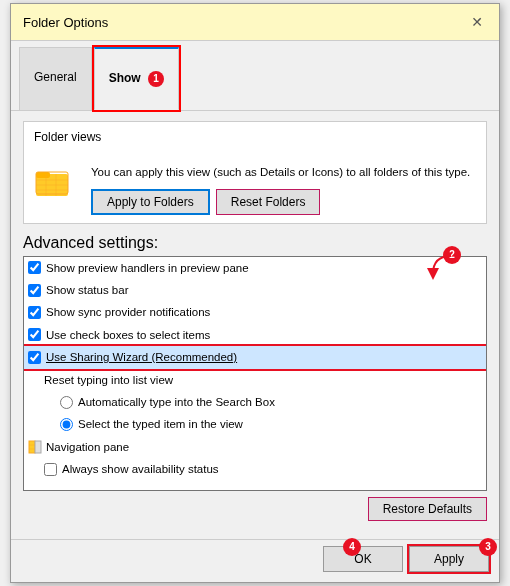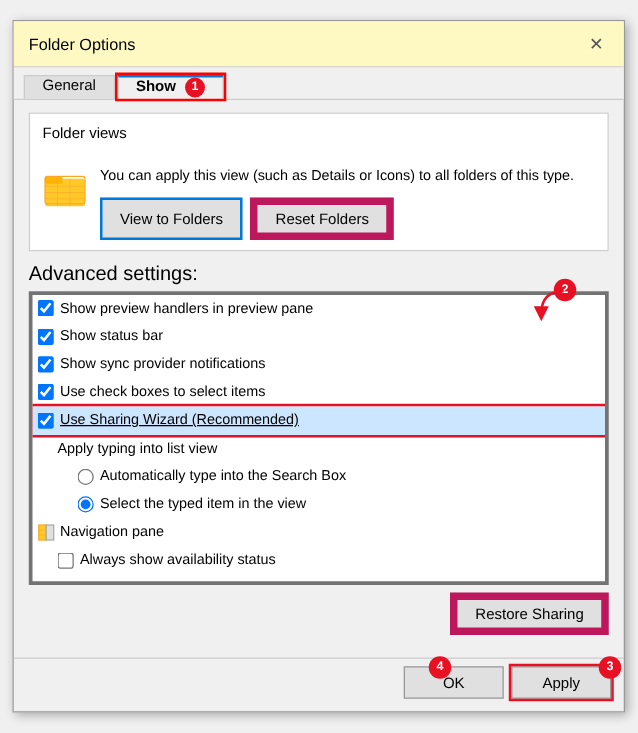"General" .tab { padding: 0 14px -> 22px 14px }
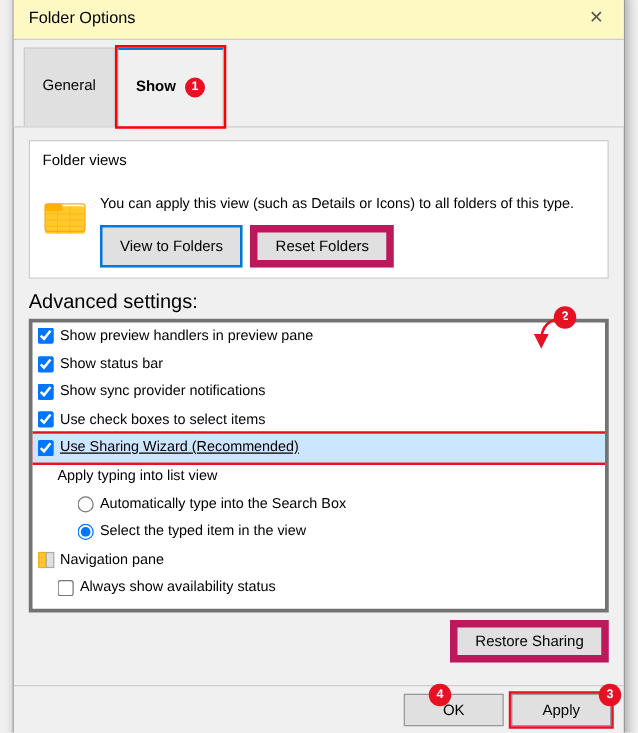"You can apply this view" .folder-views-inner { gap: 10px -> 21px }
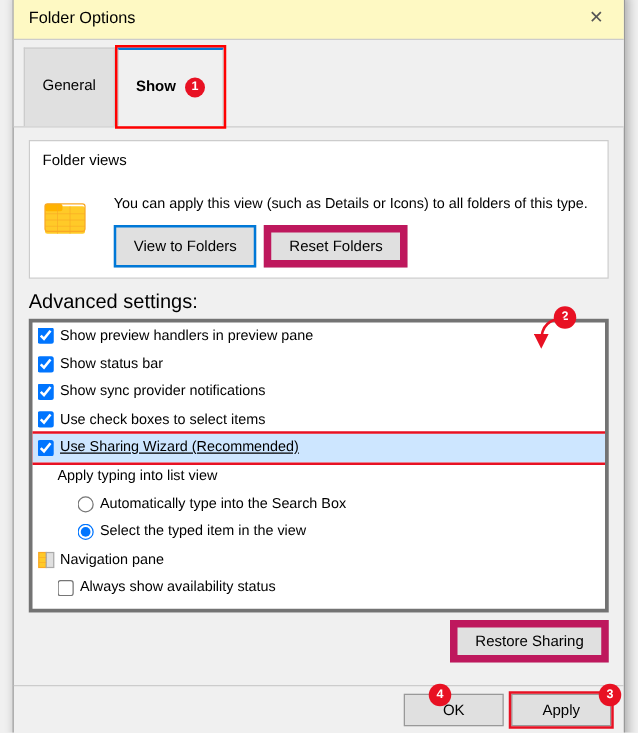"View to Folders" button.btn { text: View -> Apply }
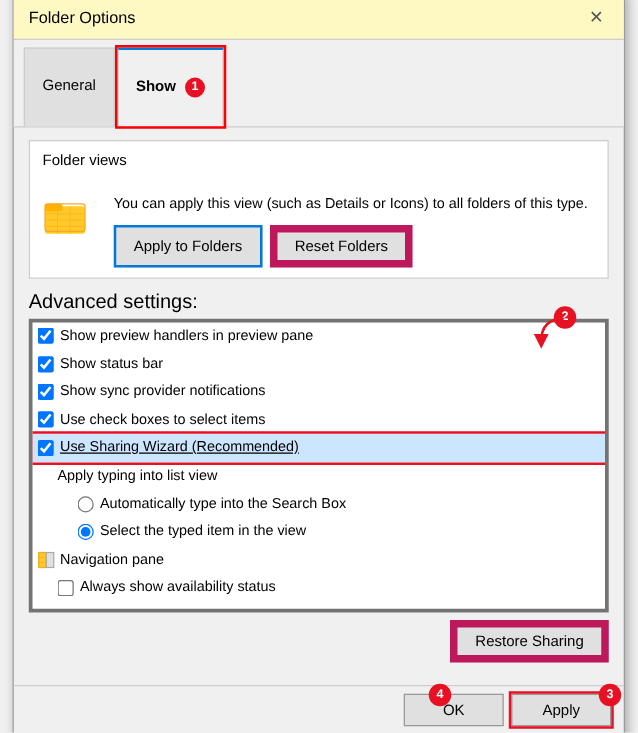"Reset Folders" .btn { border: 6px solid #be185d -> 1px solid #be185d }
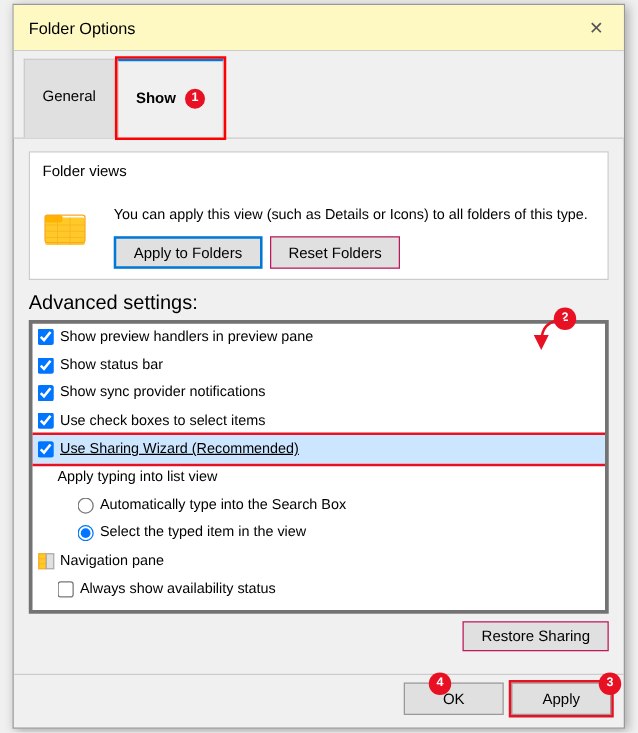"Show preview handlers in preview" .list-scroll-container { border: 3px solid #737373 -> 1px solid #737373 }
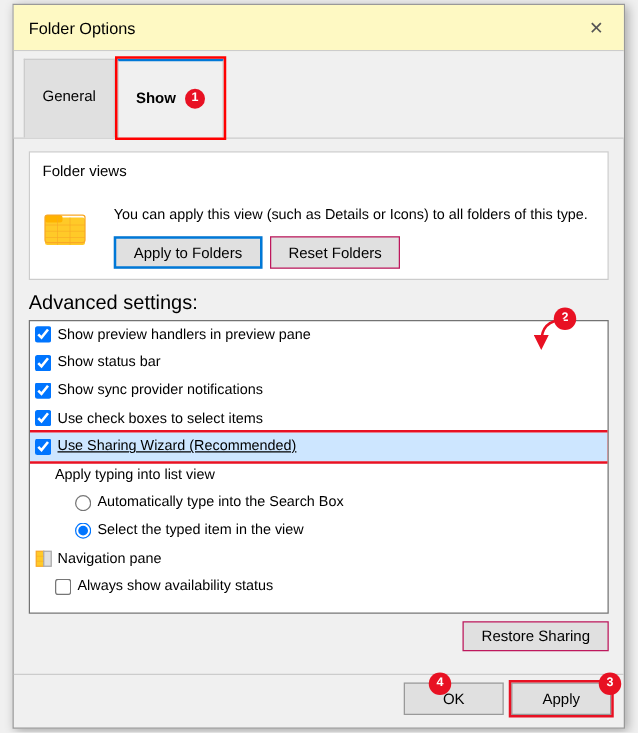"Apply typing into list view" span { text: Apply -> Reset }
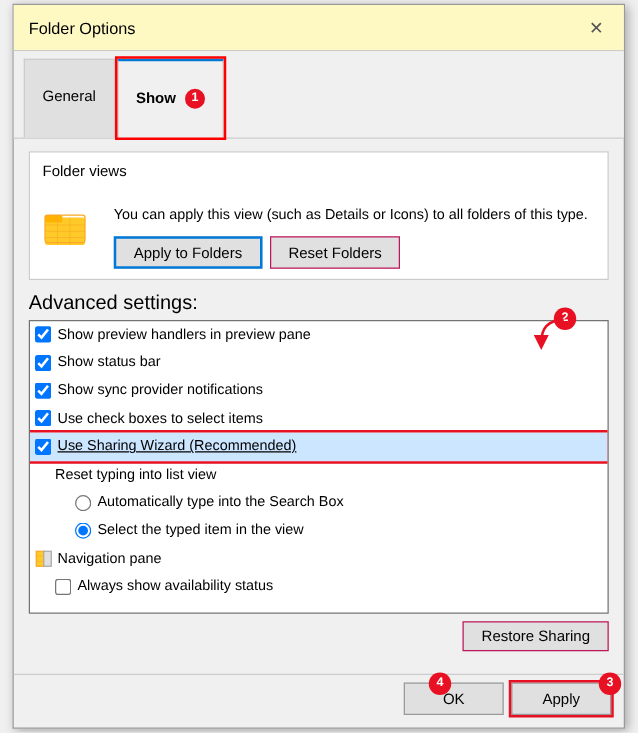"Restore Sharing" button.btn { text: Sharing -> Defaults }
